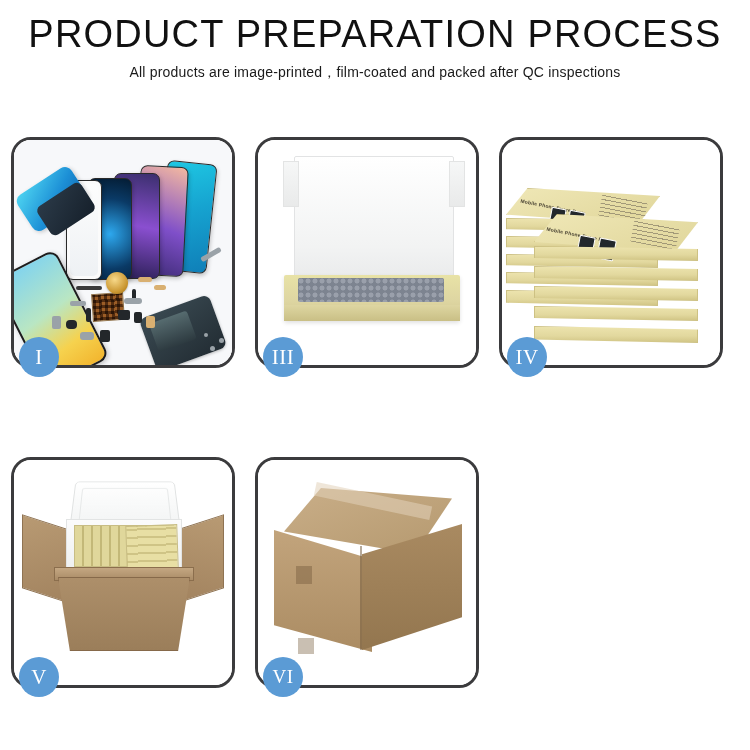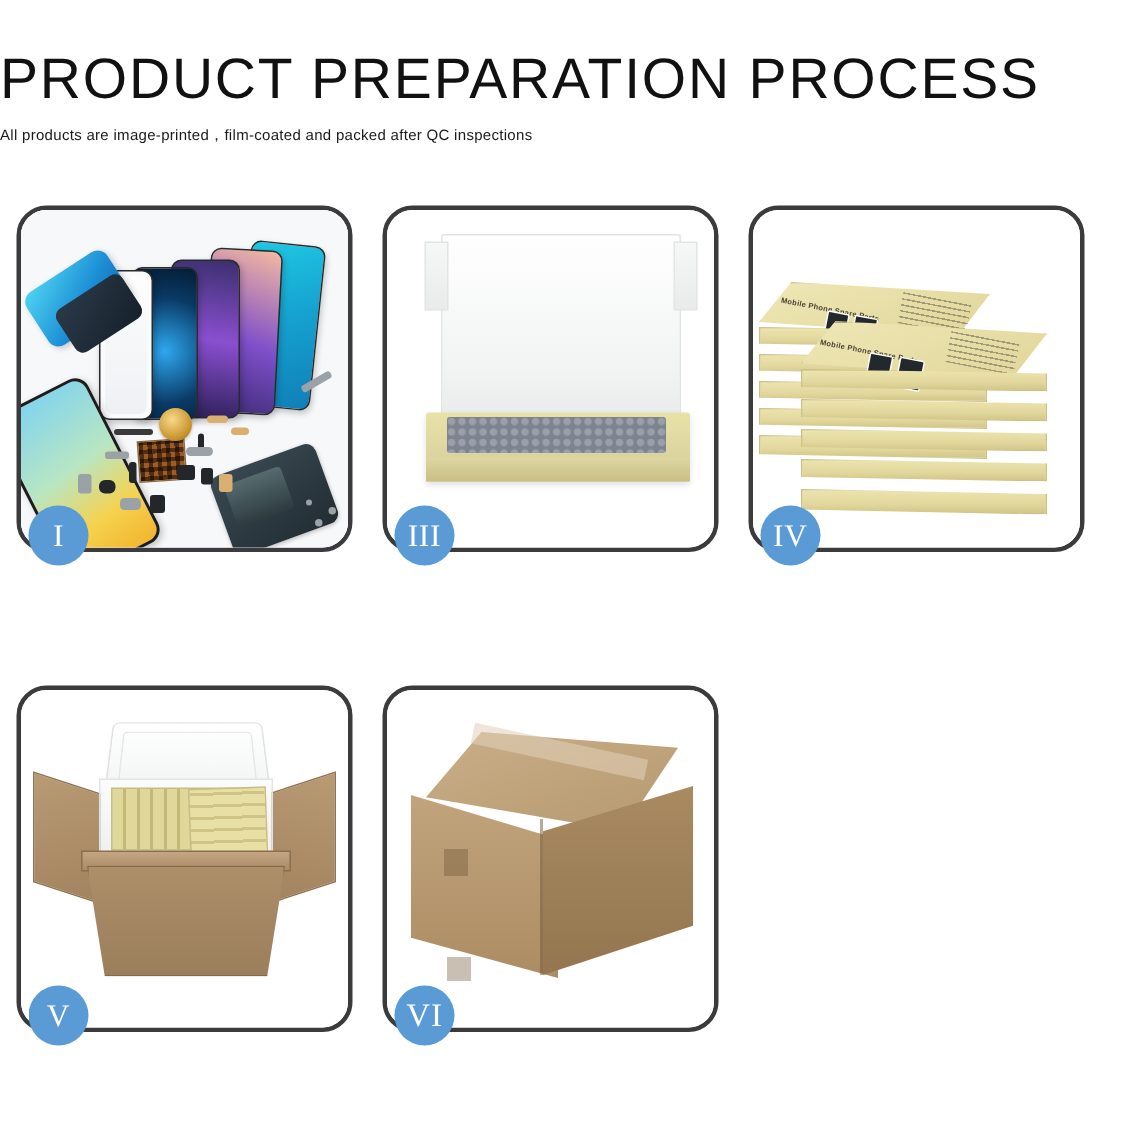"PRODUCT PREPARATION PROCESS" .header { padding-top: 34px -> 15px; text-align: left -> center }
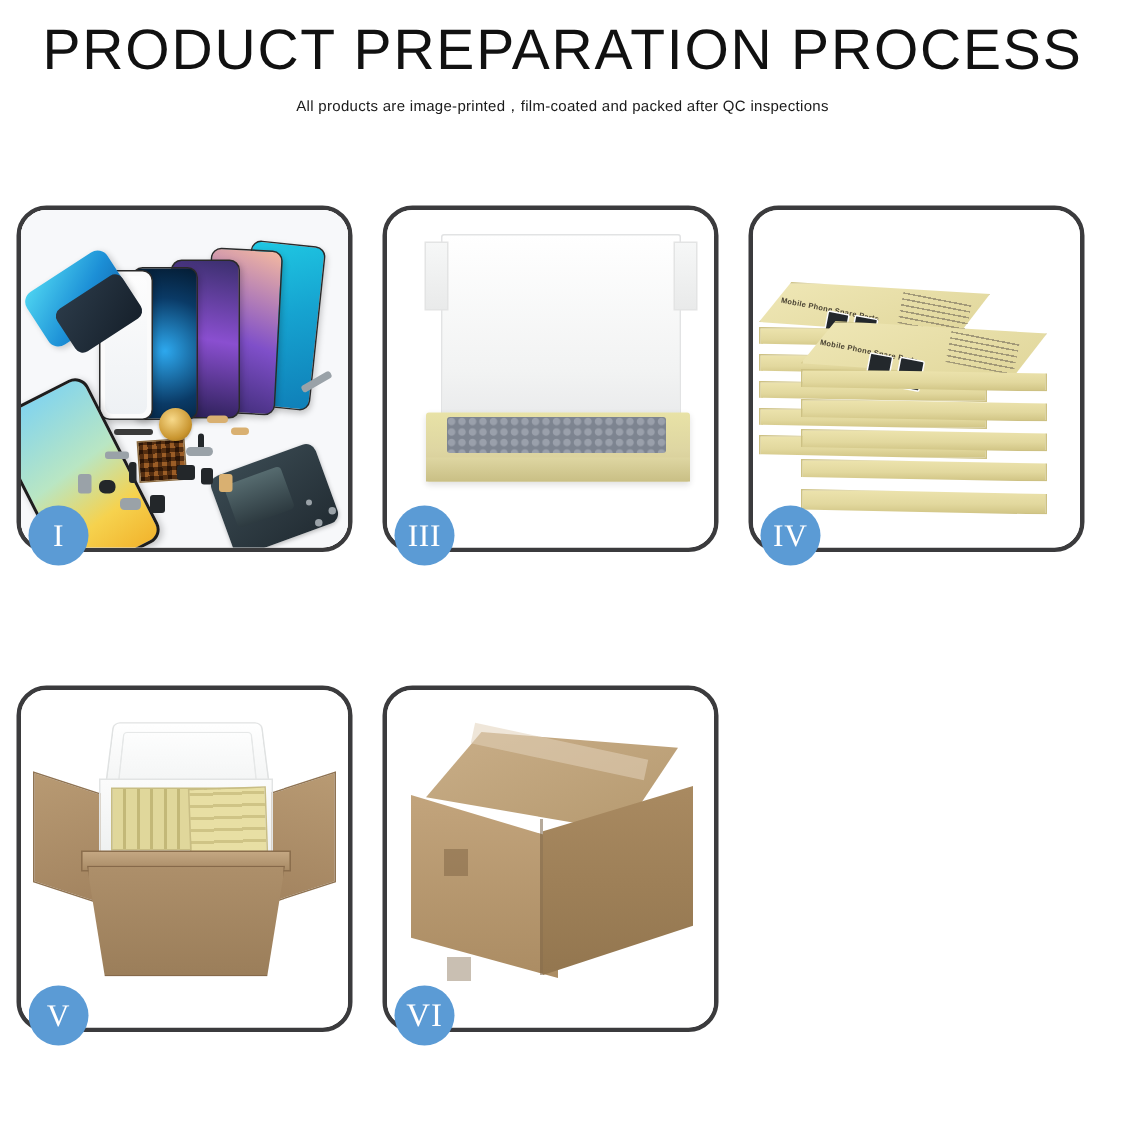"All products are" .subtitle { font-size: 10px -> 14px }
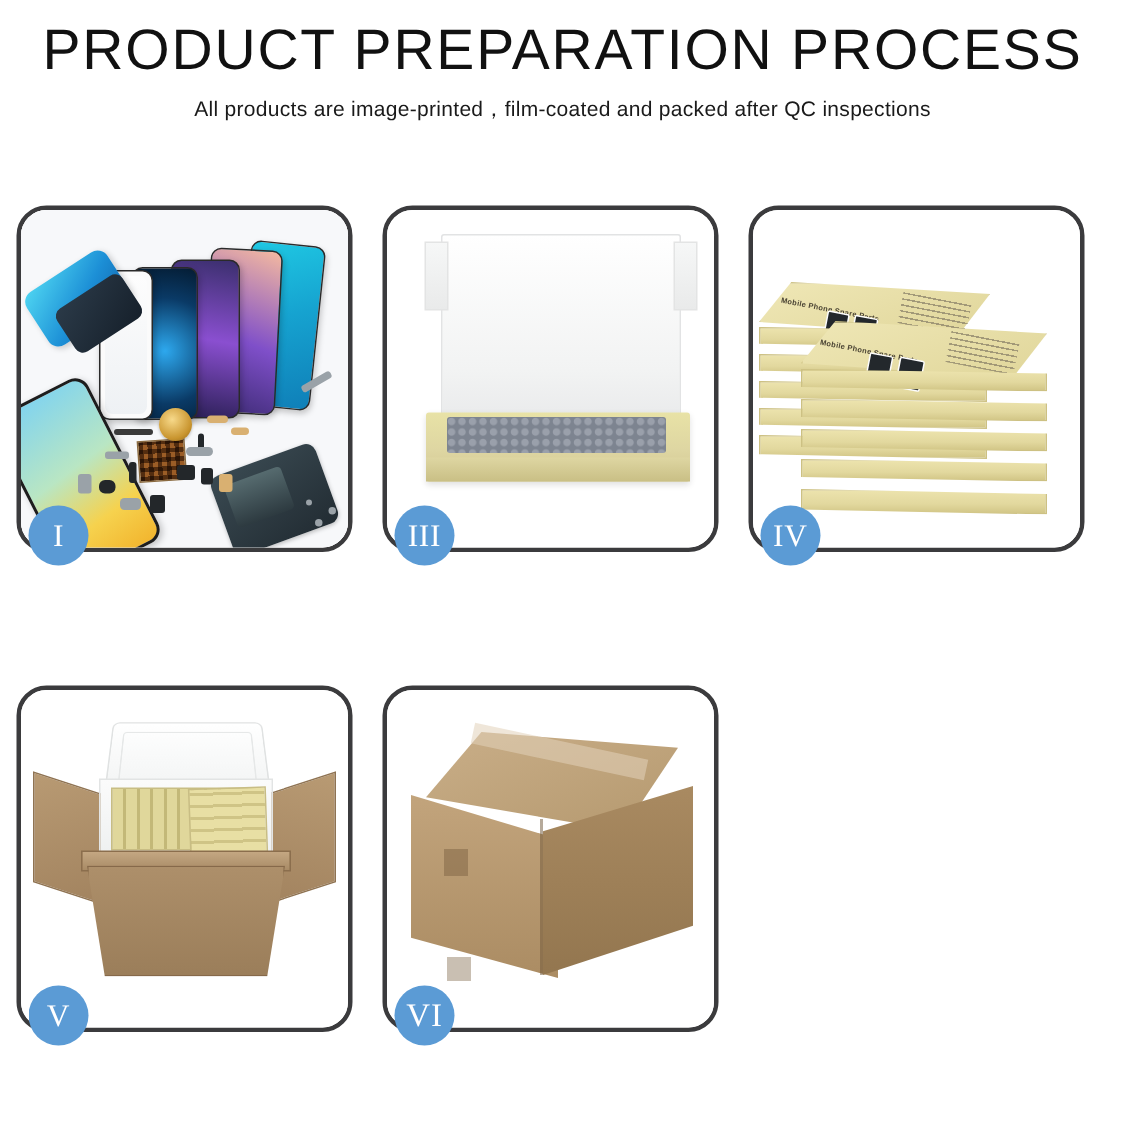"VI" .badge.wide { font-size: 22px -> 19px }
